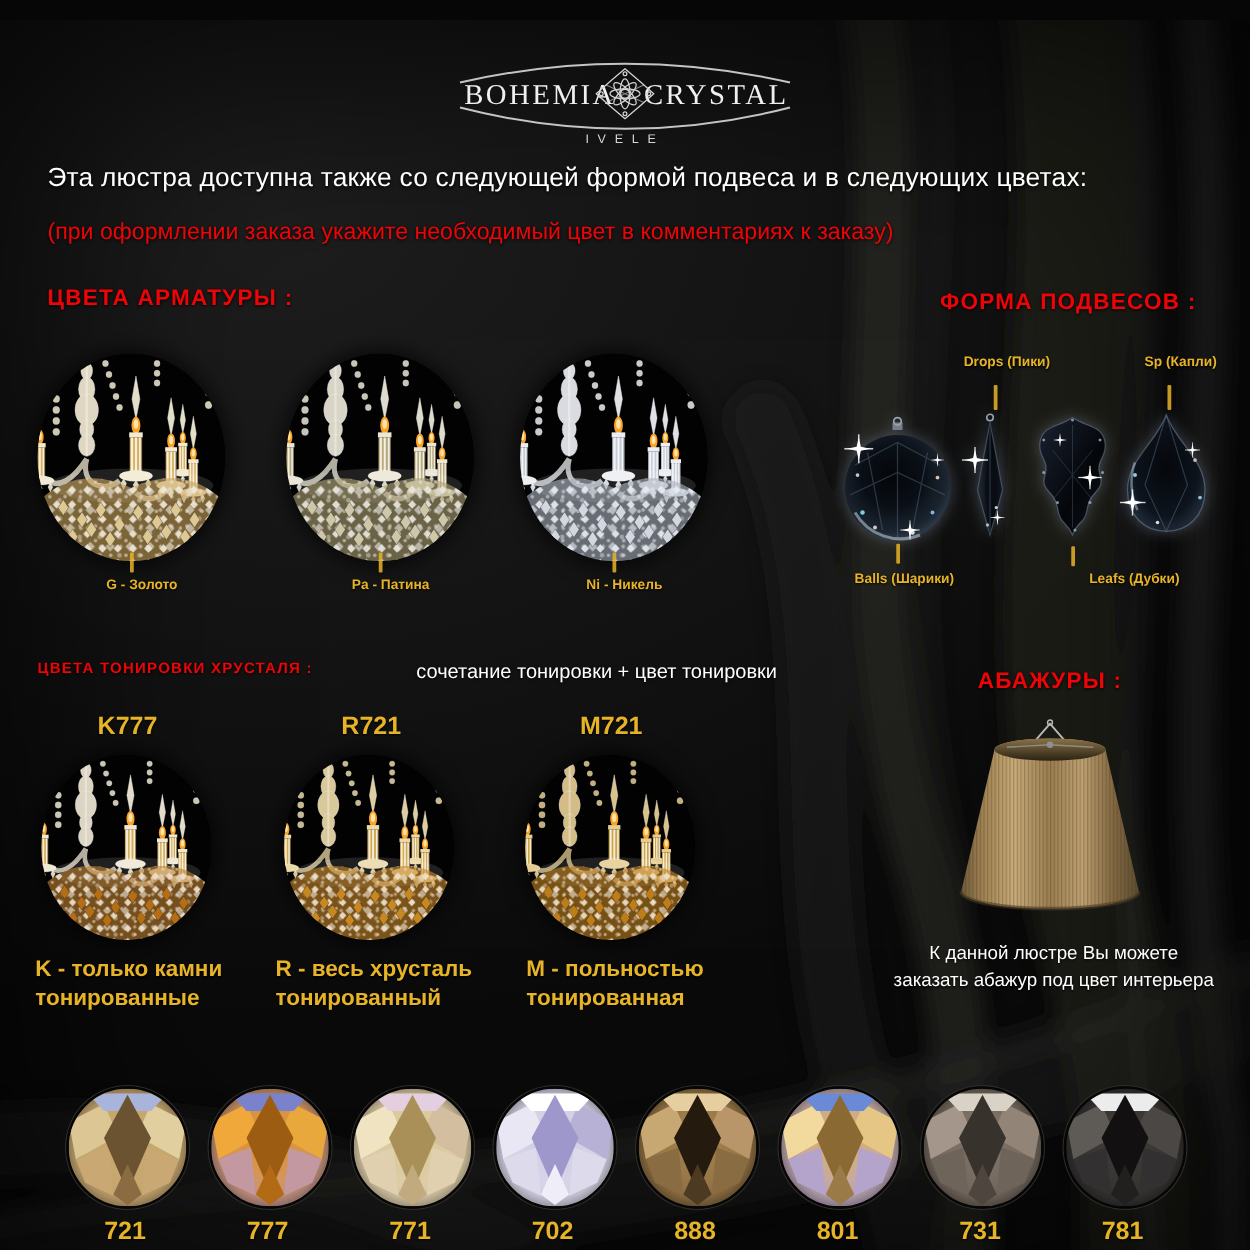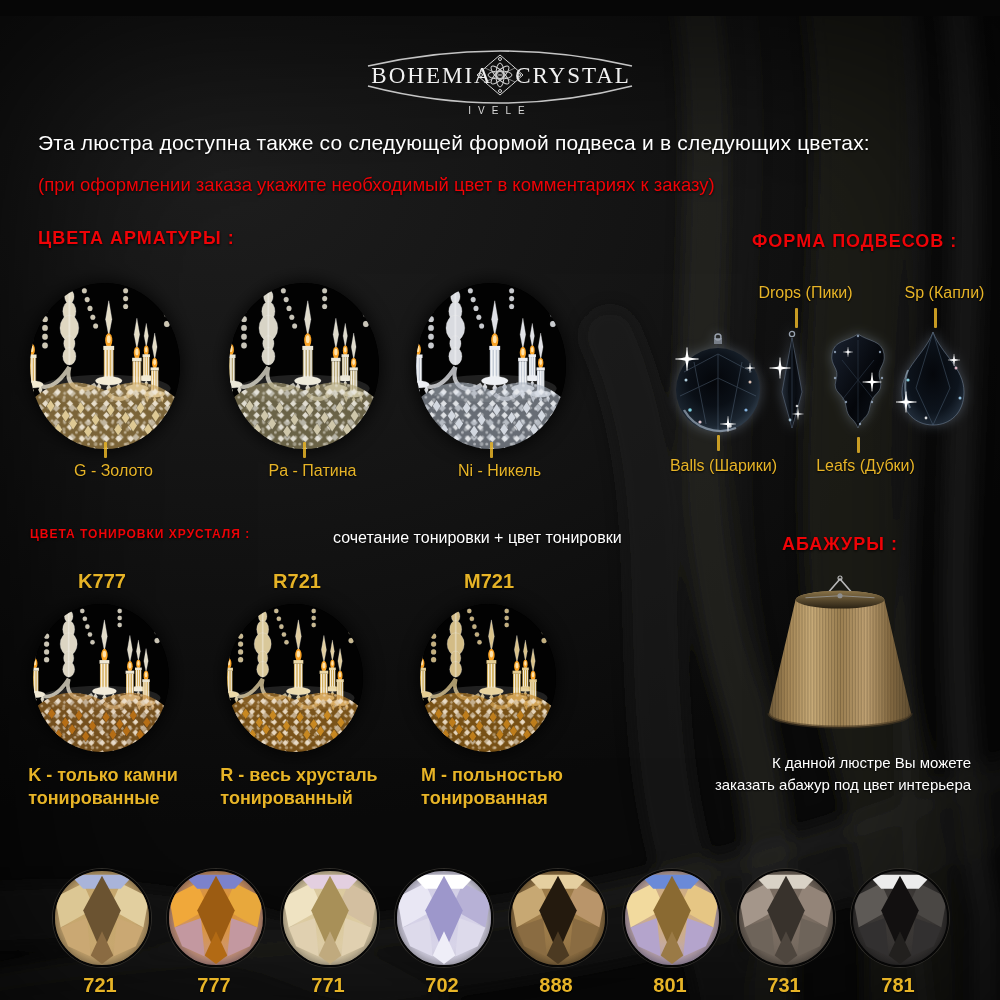"Drops (Пики)" .y-label { font-size: 16px -> 11px; font-weight: 400 -> 700 }
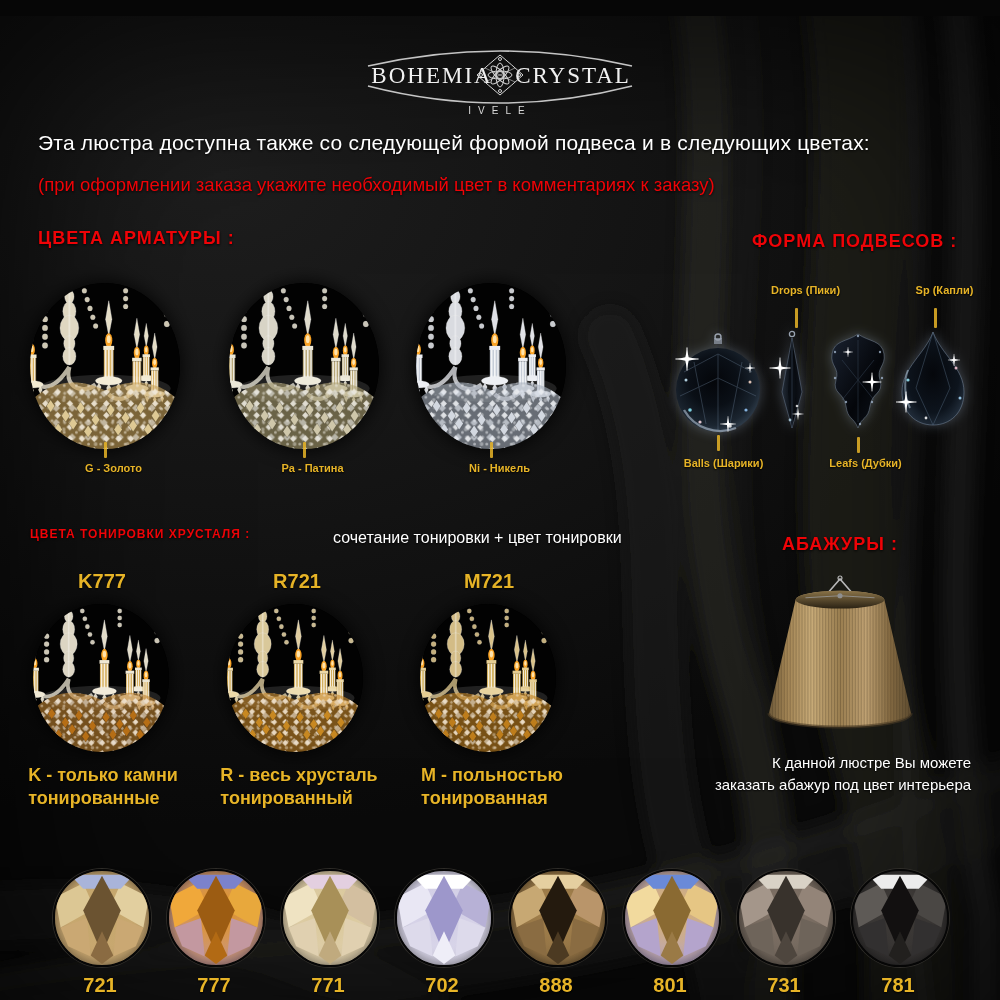"Leafs (Дубки)" div.abs { left: 857px -> 899px }
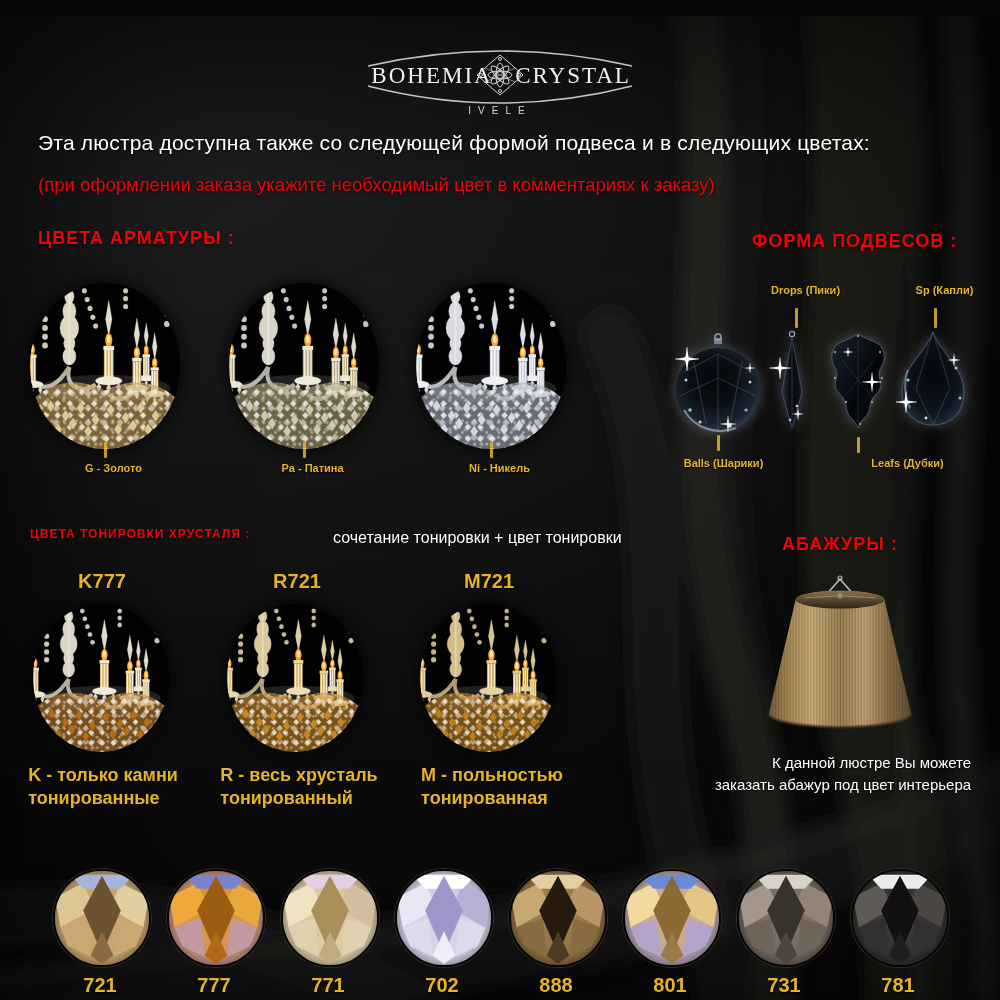"К данной люстре Вы можете" .w-cap { text-align: right -> center }
